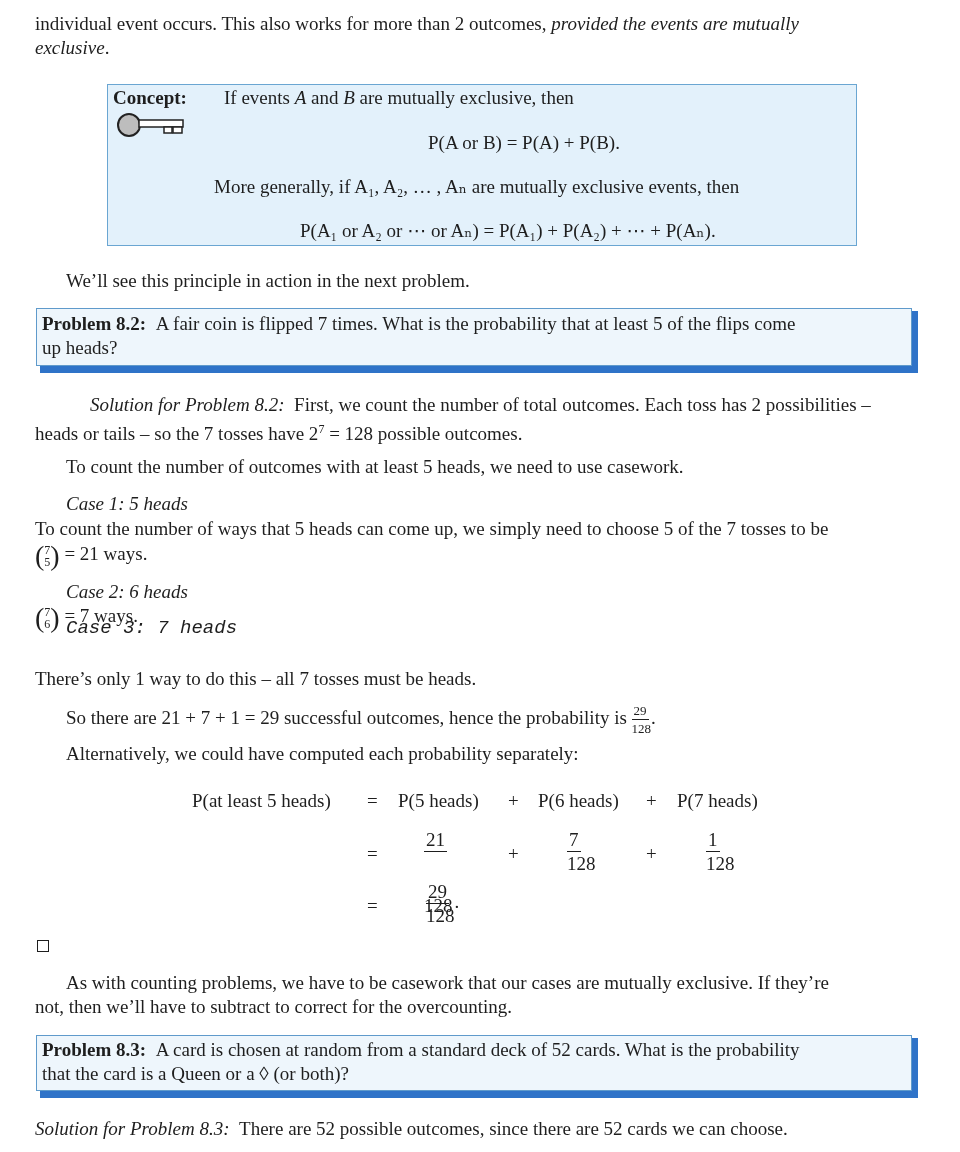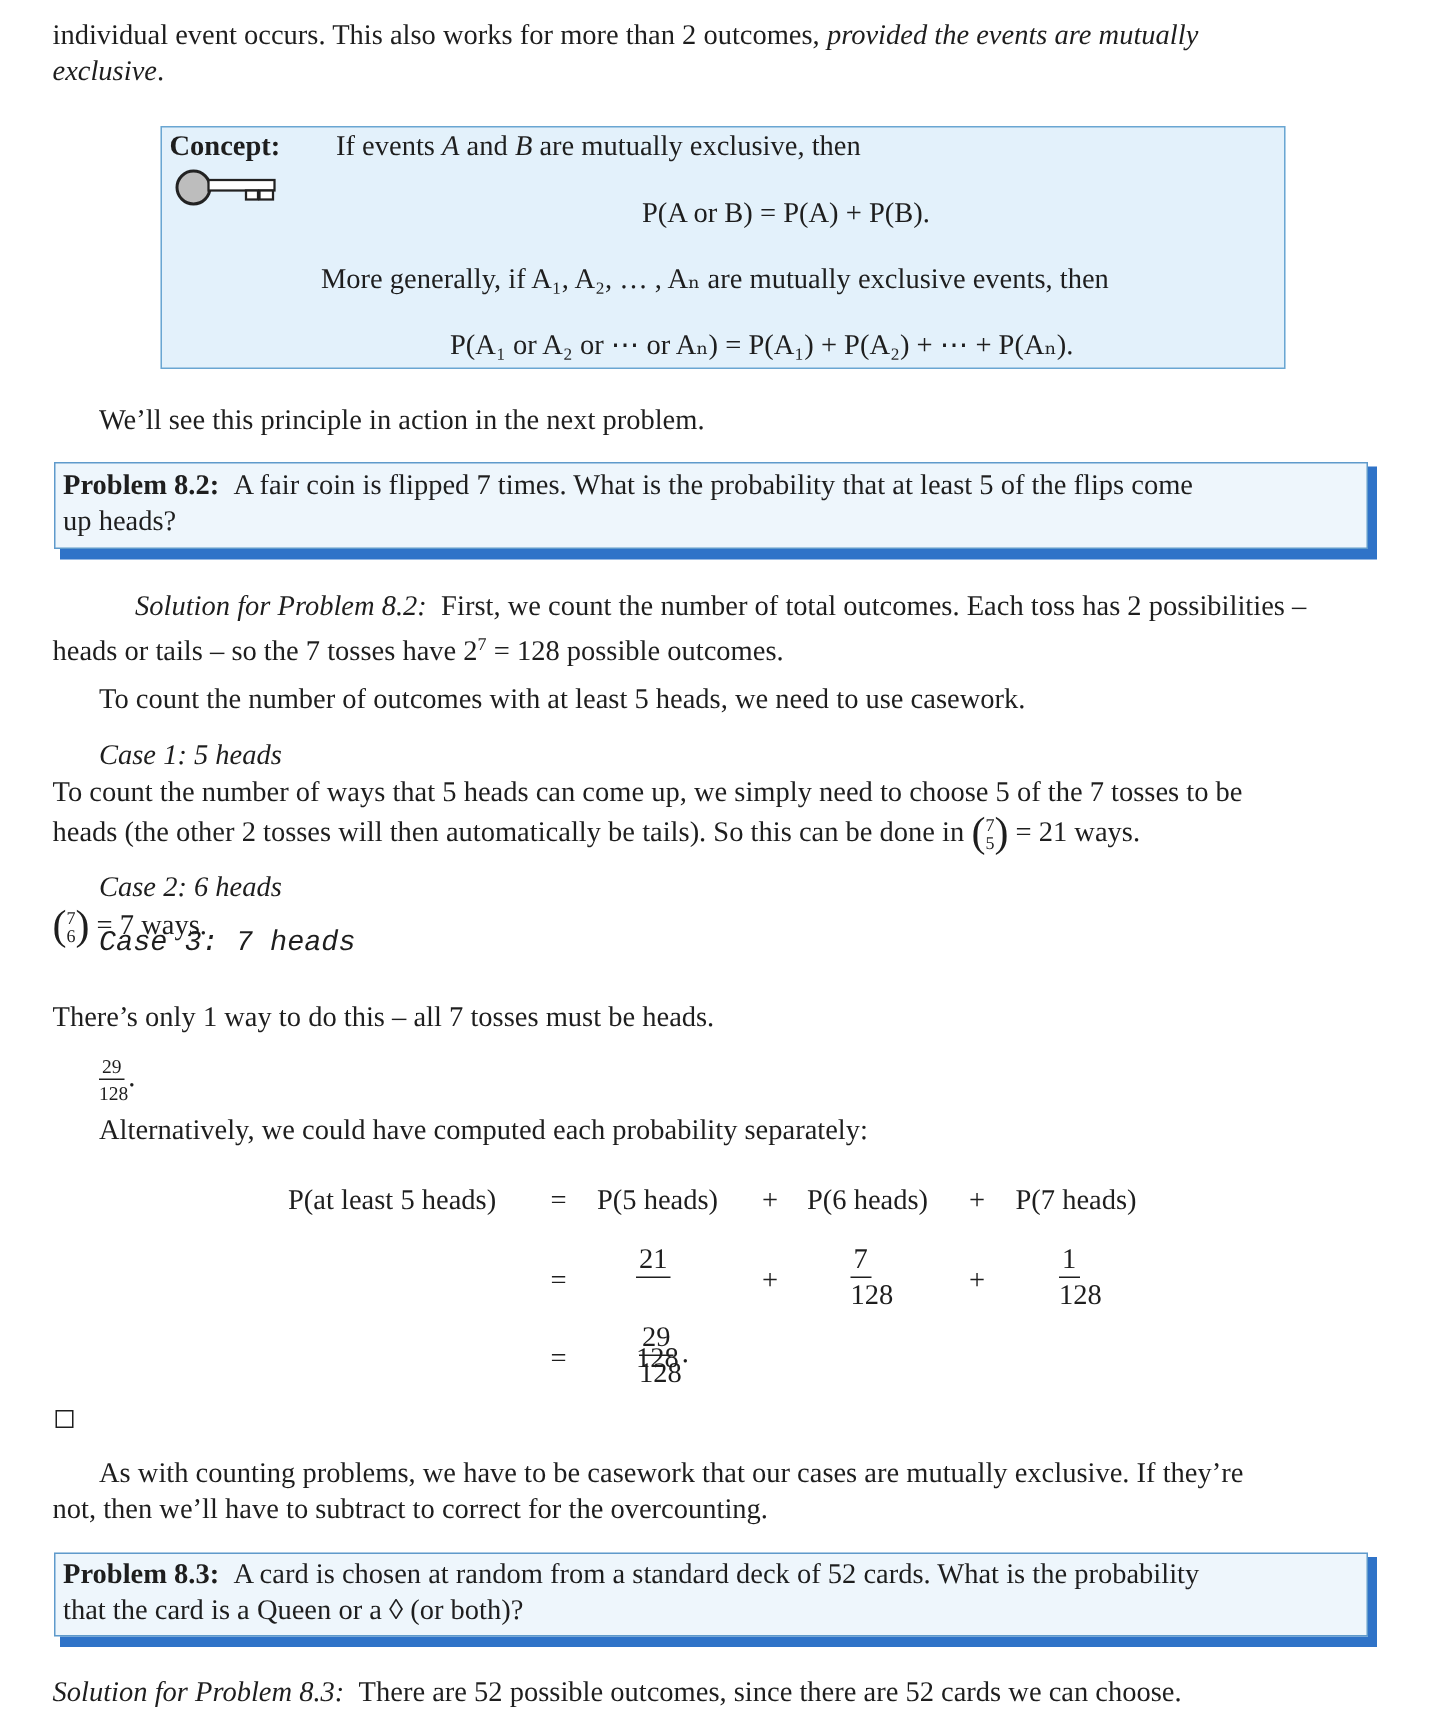"heads (the other 2 tosses" span { html: <span>heads (the other 2 tosses will then automatically be tails). So this can be done in </span> -> none }
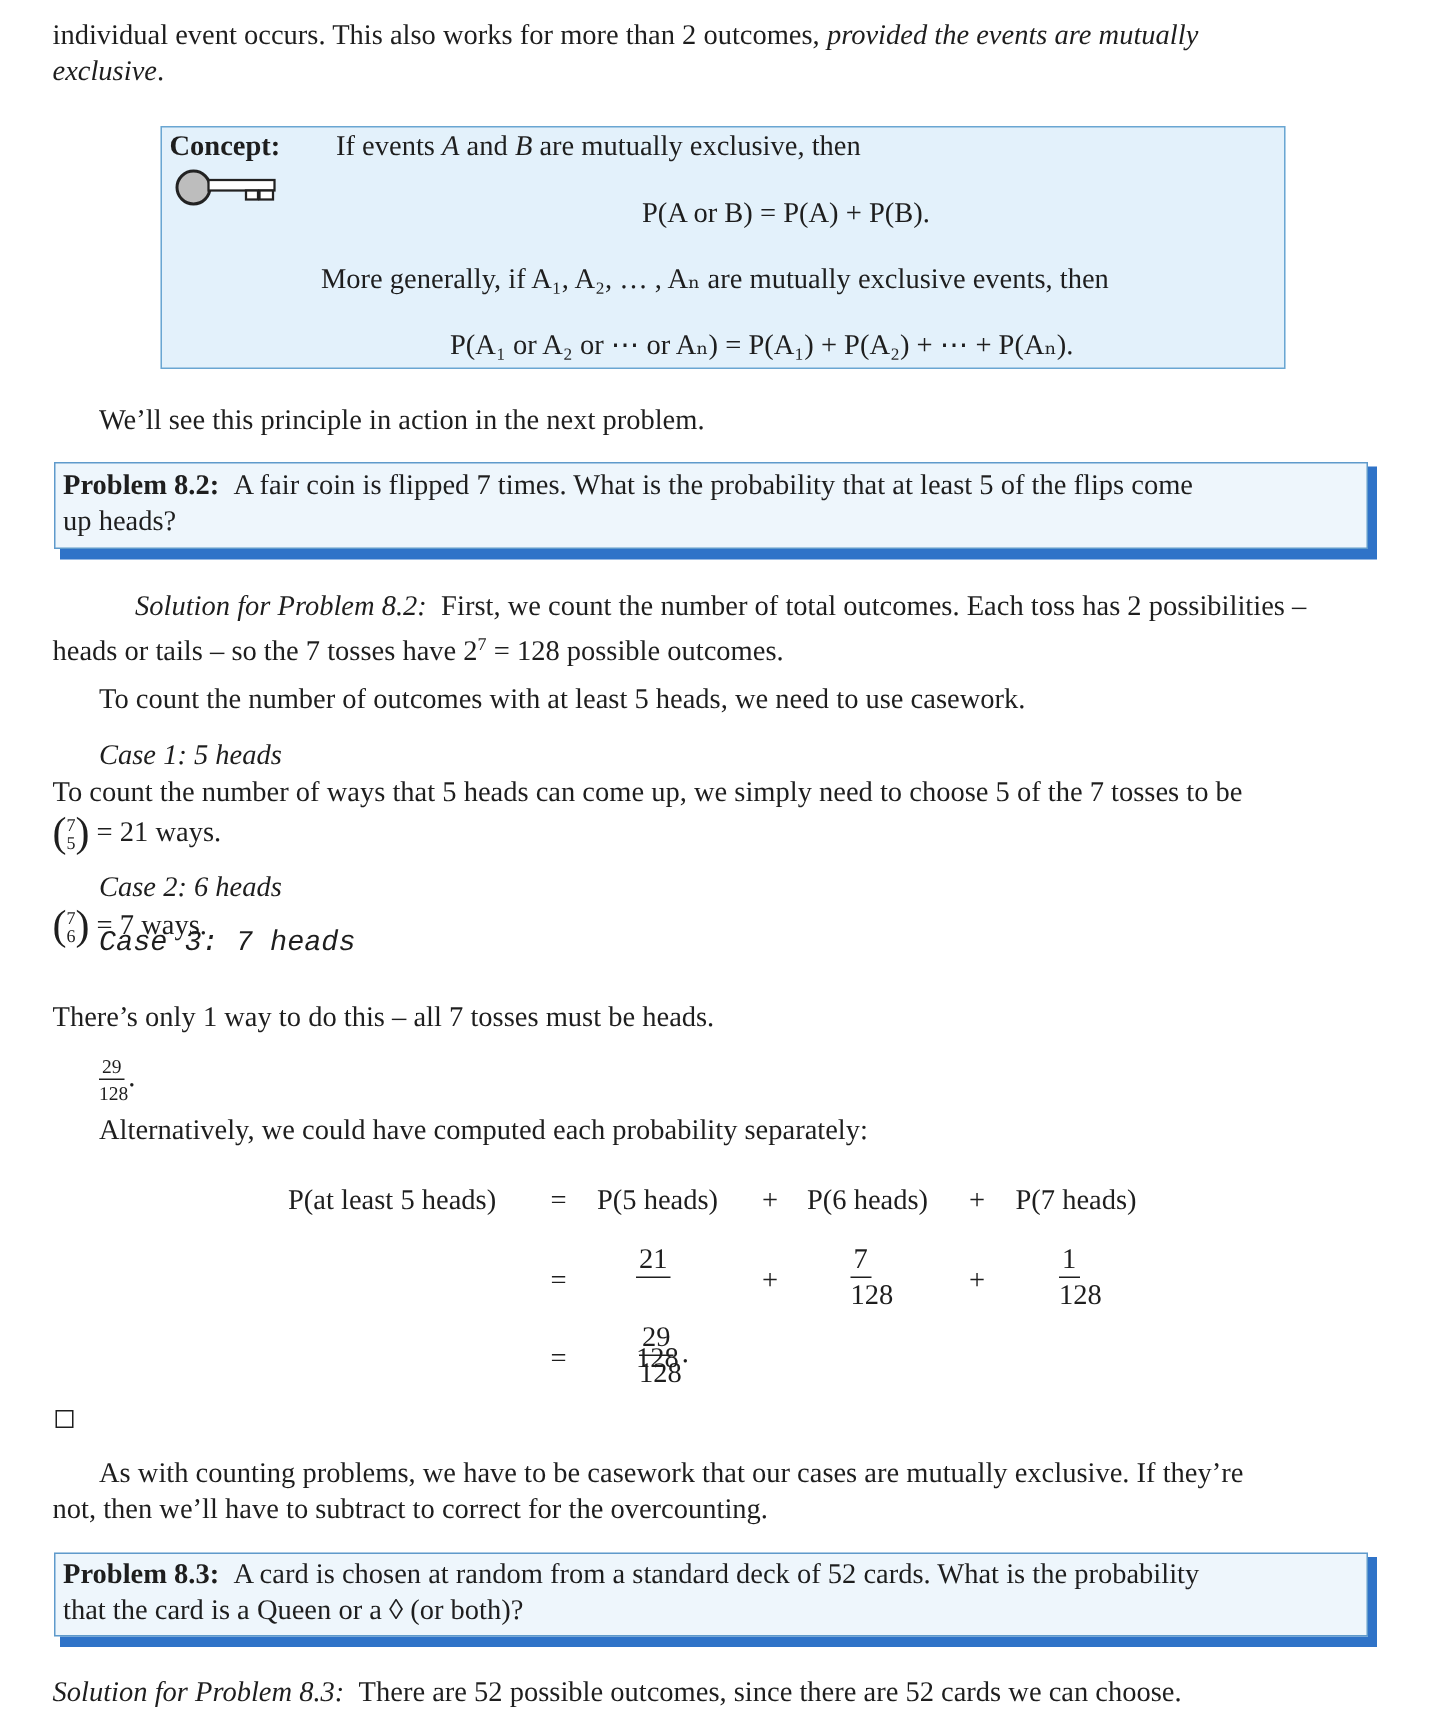"So there are 21 +" span { html: none -> <span>So there are 21 + 7 + 1 = 29 successful outcomes, hence the probability is </span> }
